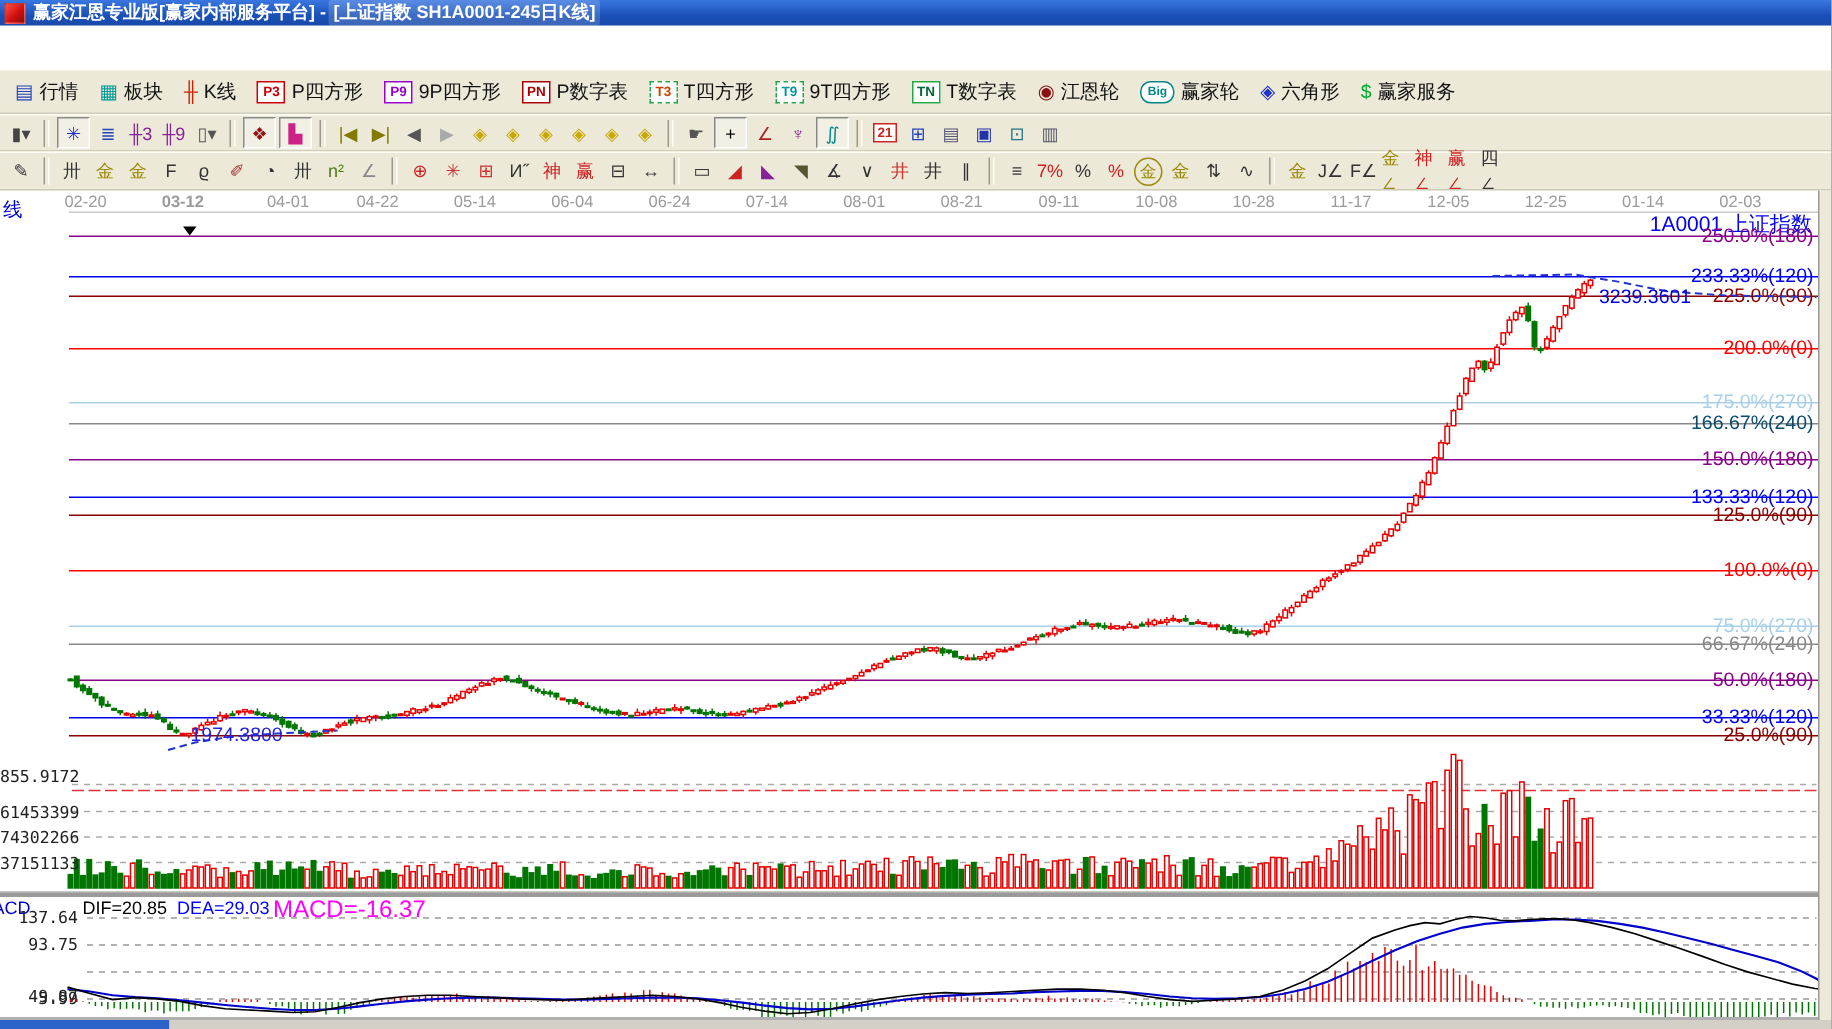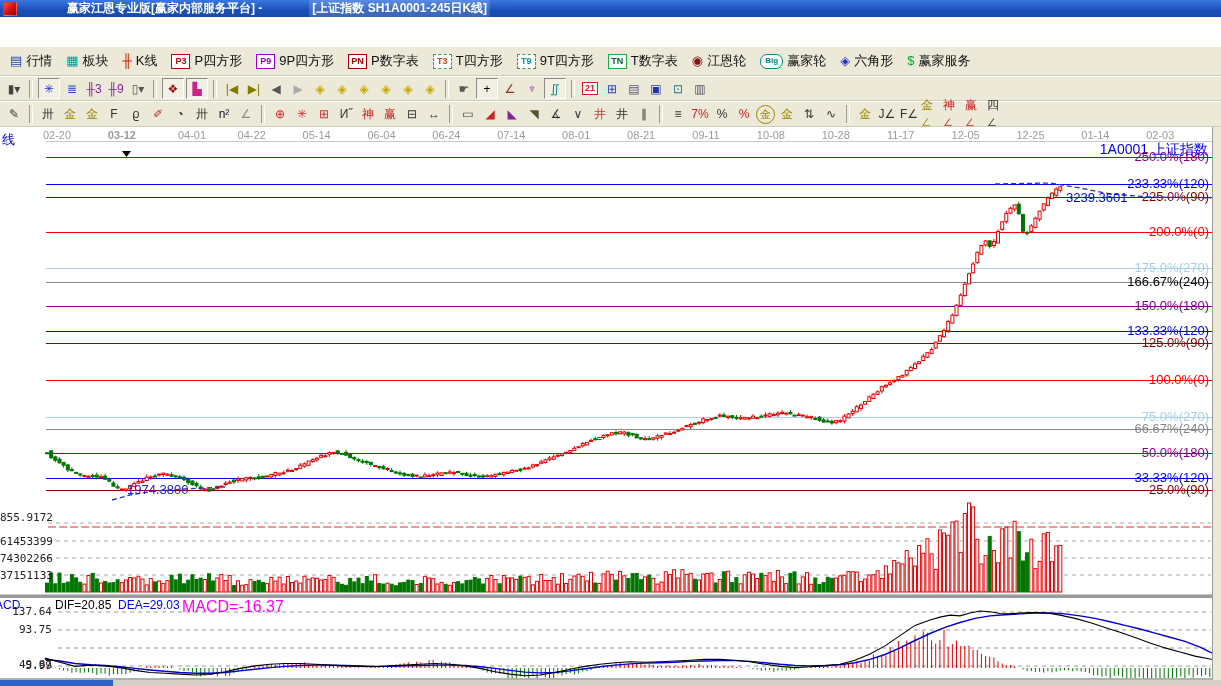"赢家江恩专业版[赢家内部服务平台] -" .titlebar { gap: 45px -> none }
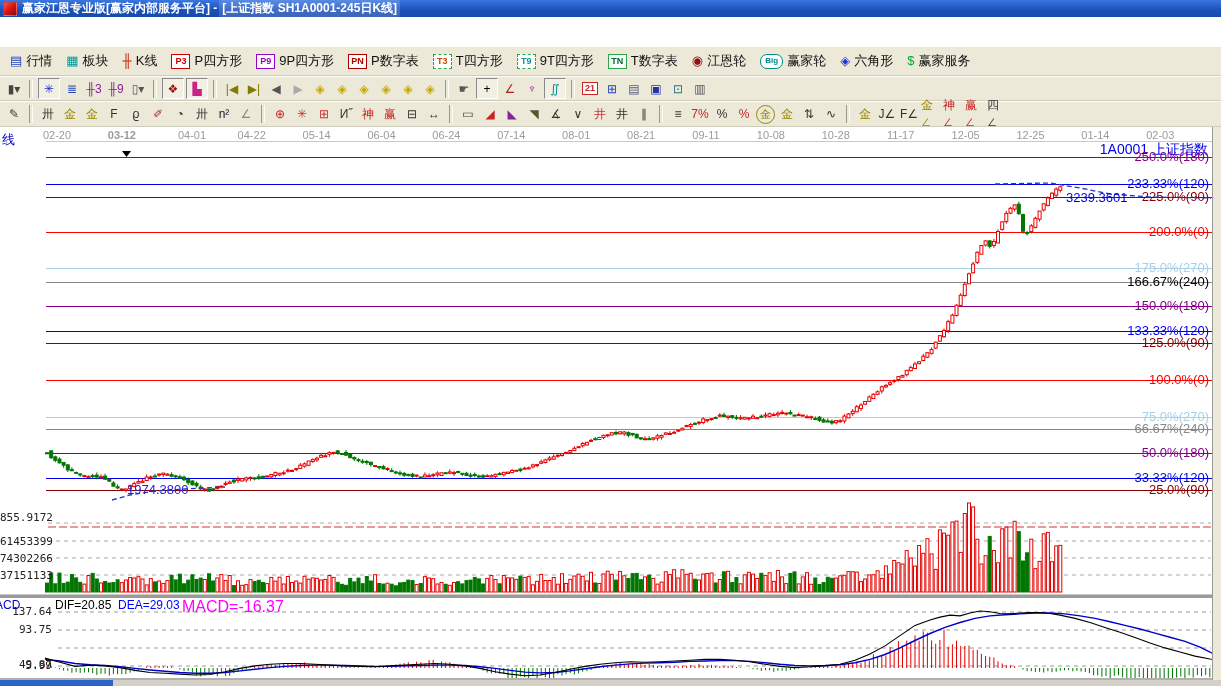"n²" span.ic { color: #0f172a -> #4d7c0f }
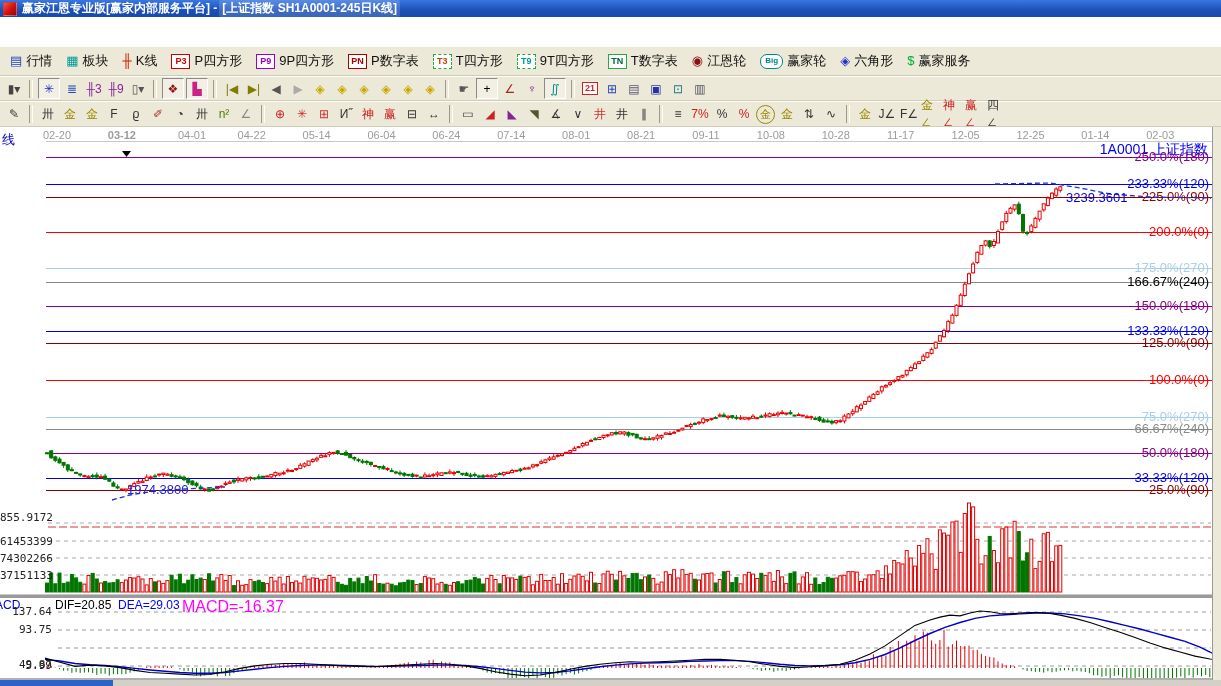"166.67%(240)" div.lvl-label { color: #000000 -> #0c4a6e }
